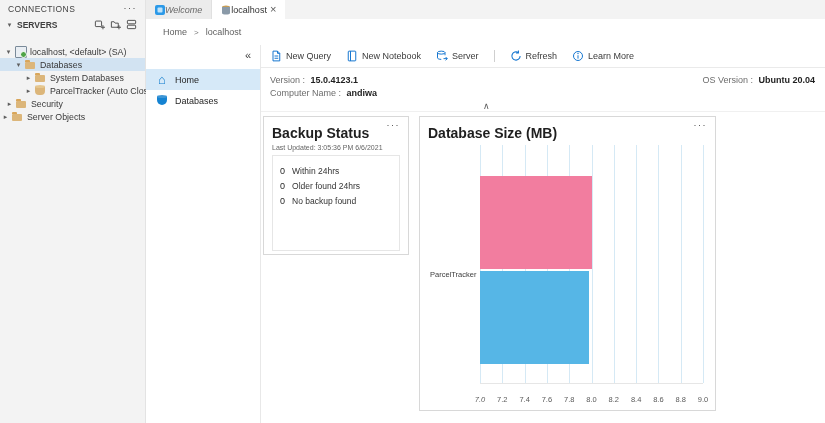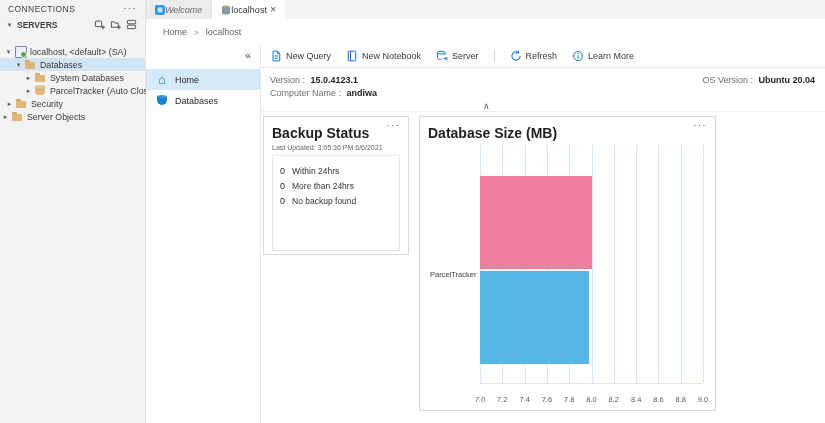"More than 24hrs" span { text: More than -> Older found }
